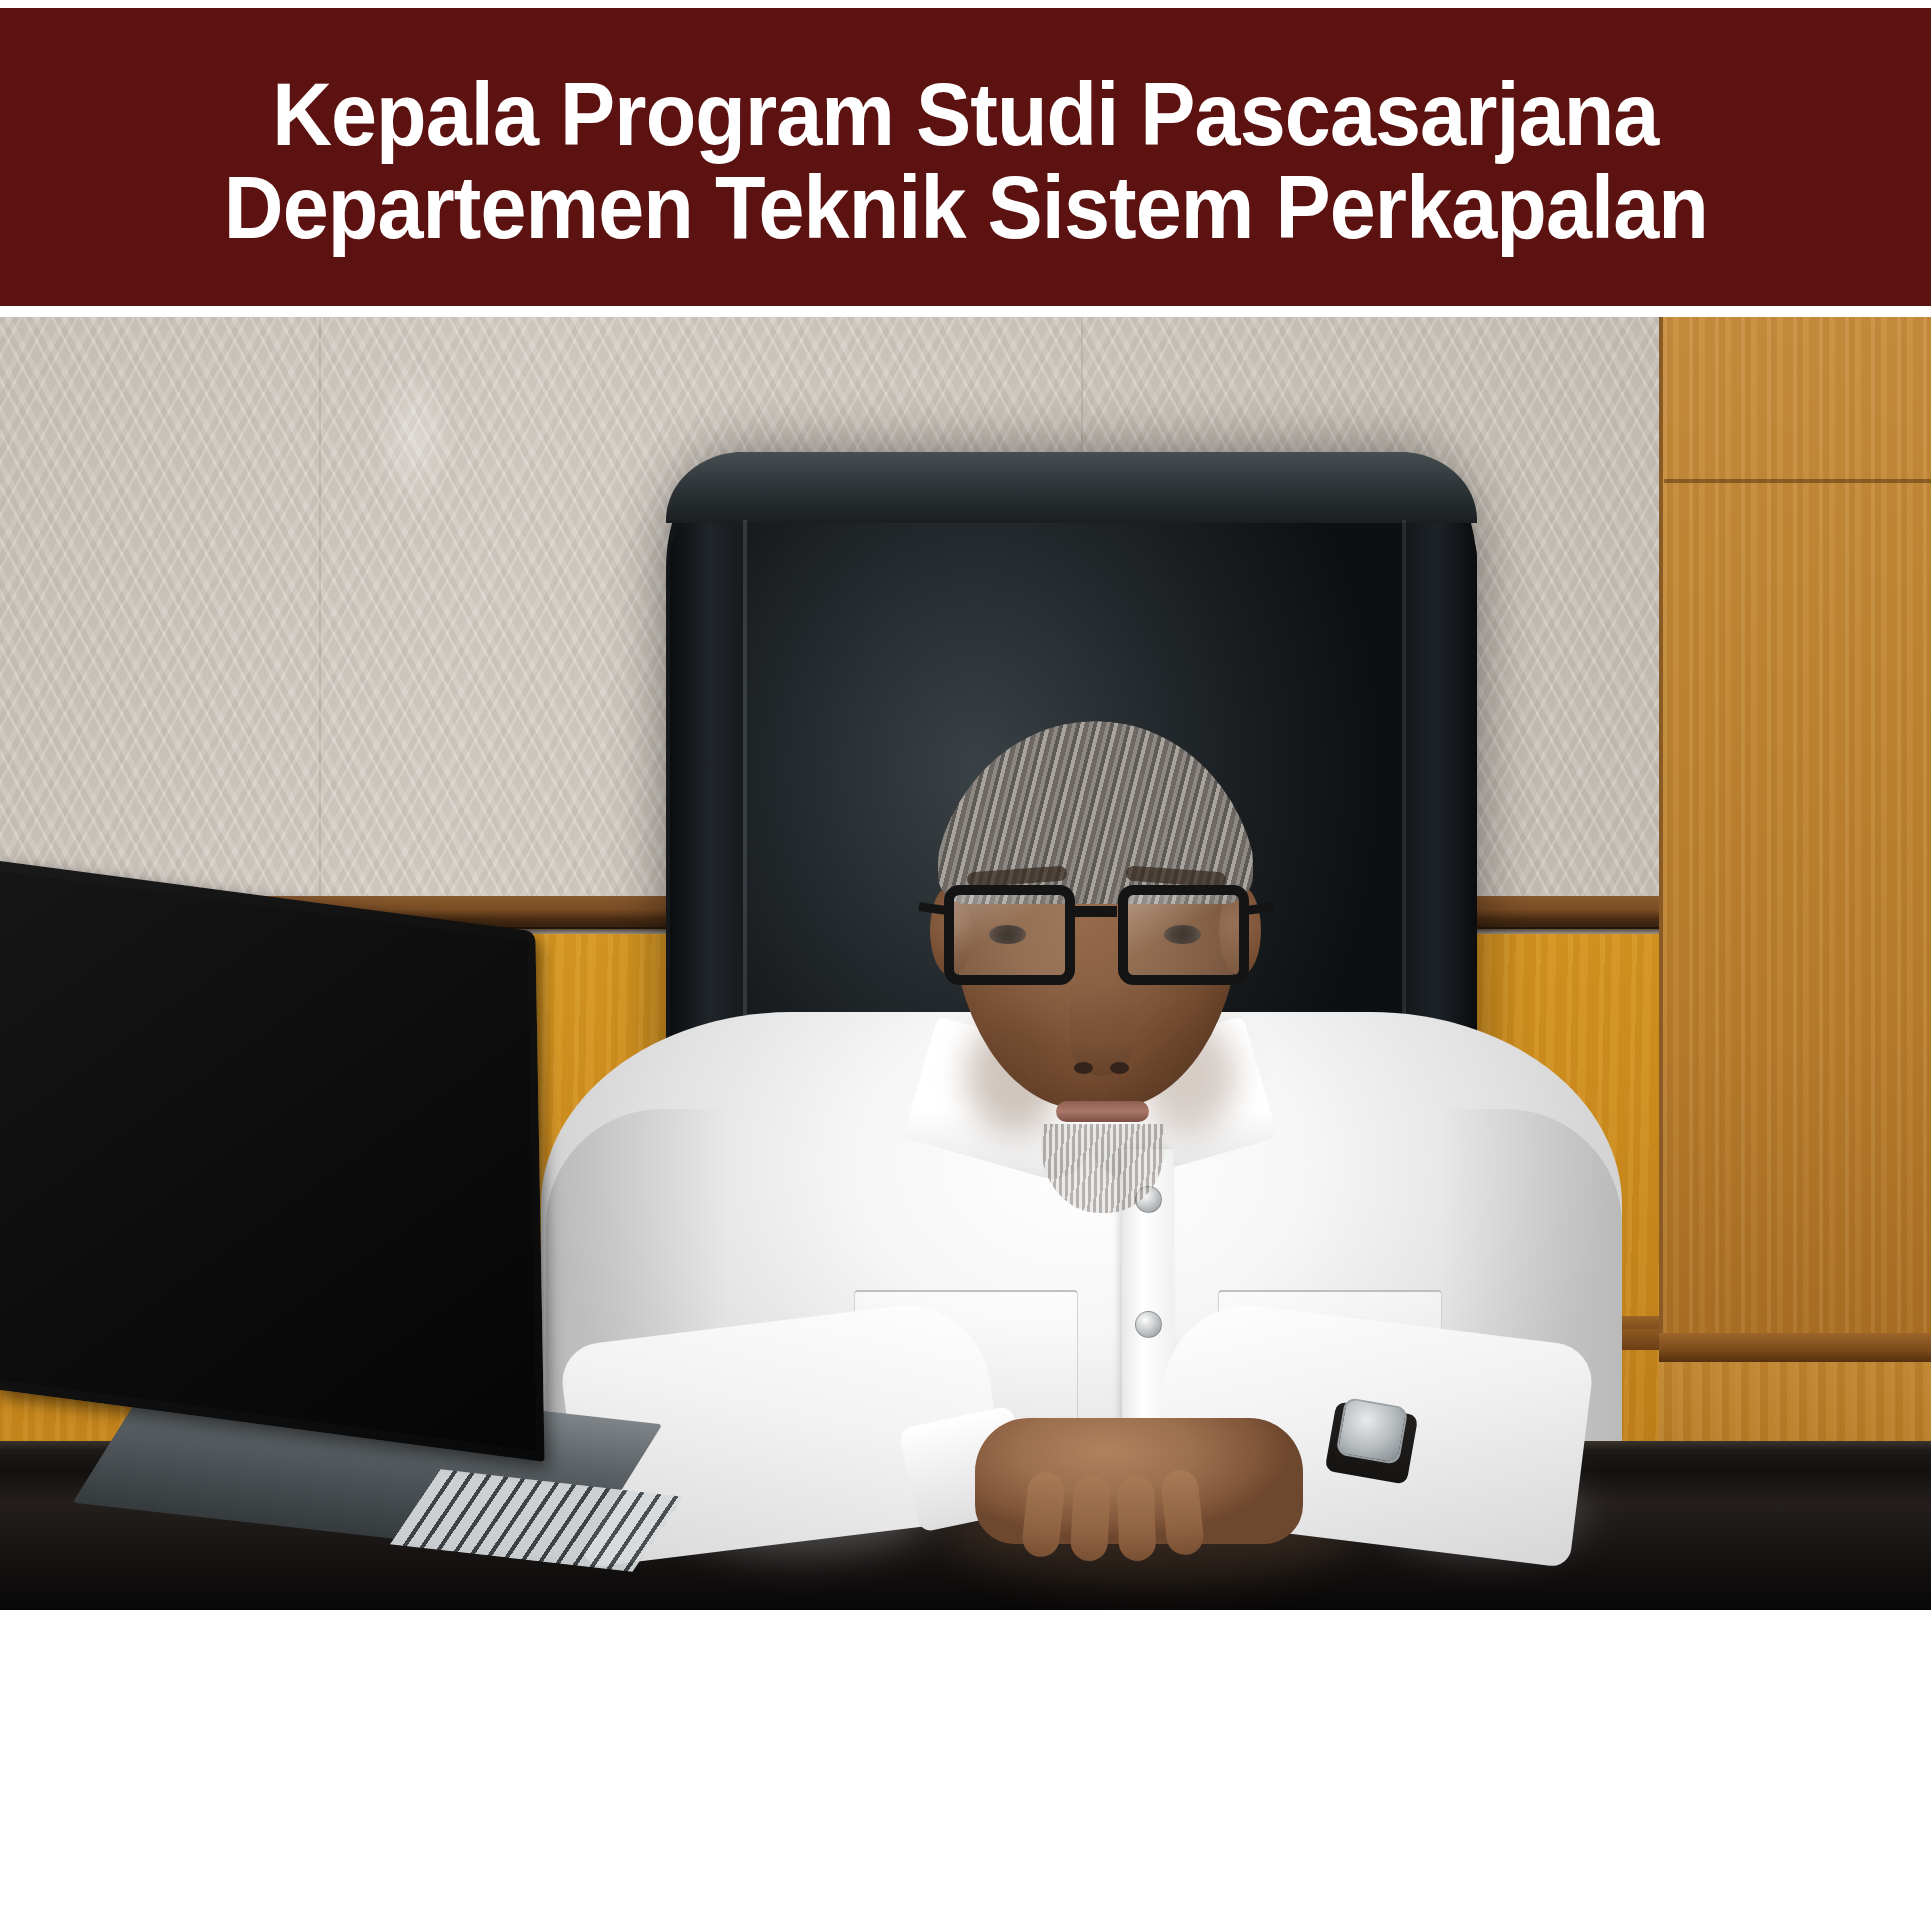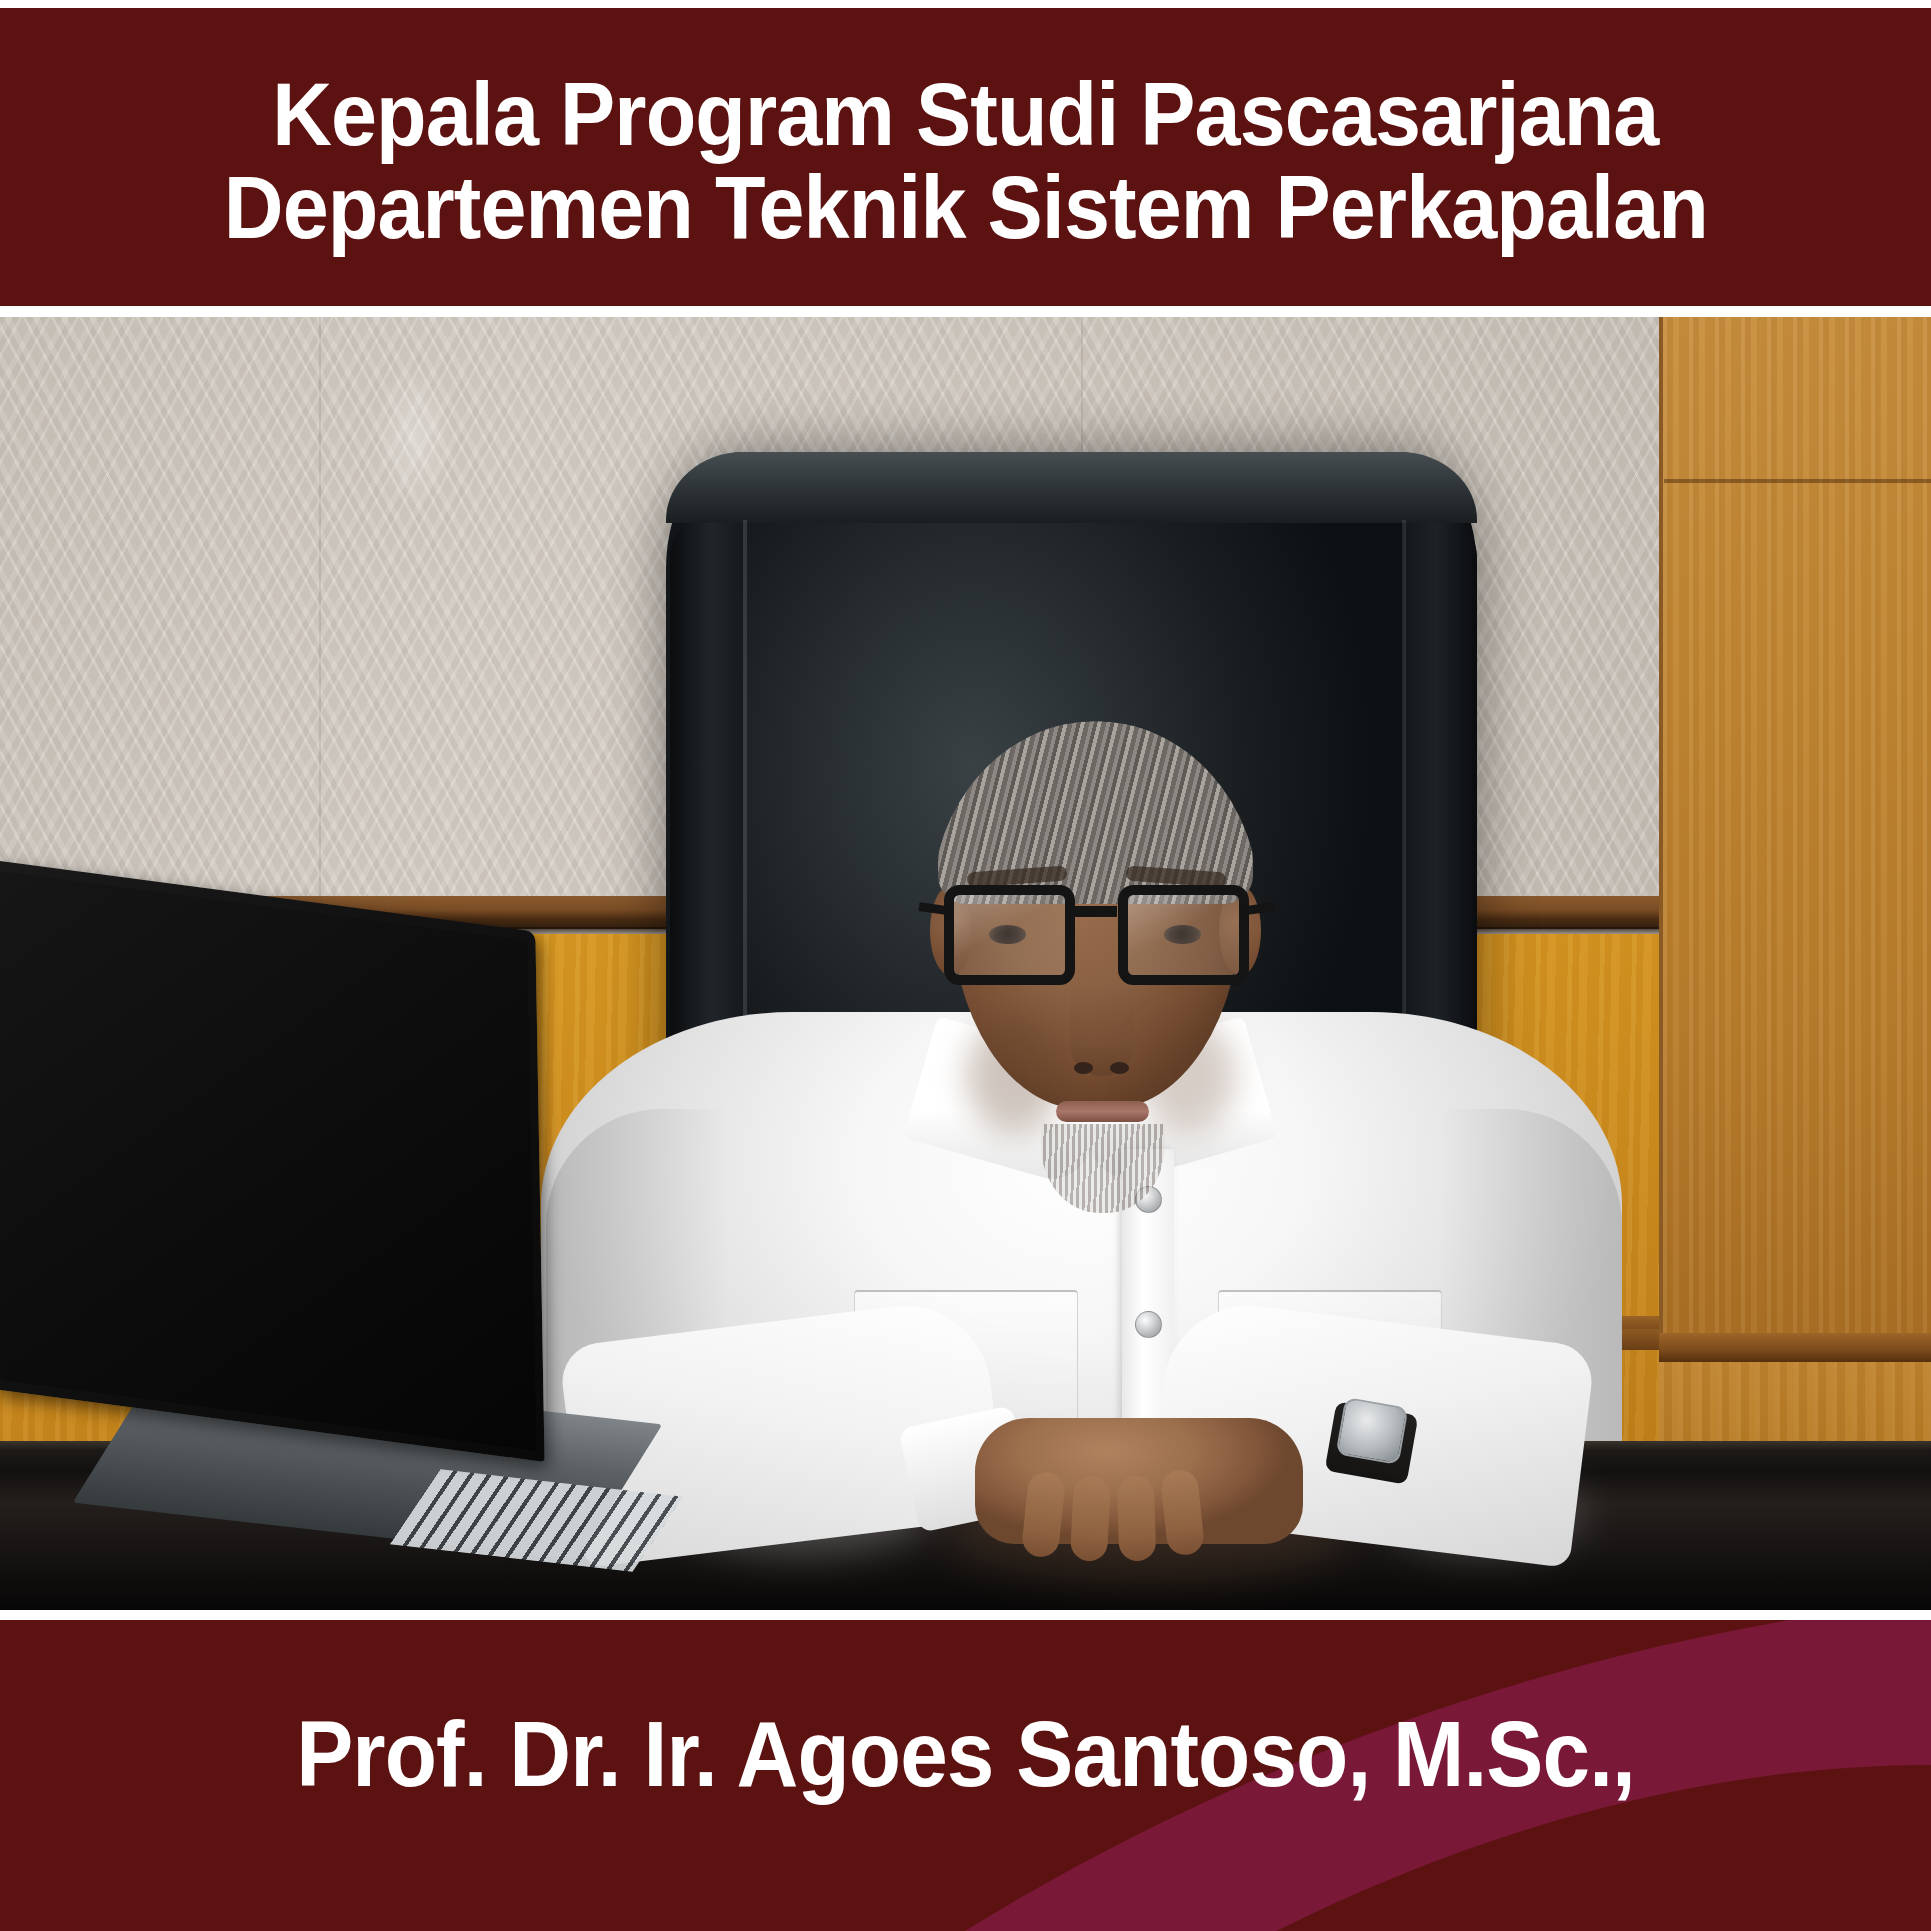"Prof. Dr. Ir. Agoes Santoso," div.footer-banner { html: <div> <svg> <path></path> <path></path> </svg> <div> <span>Prof. Dr. Ir. Agoes Santoso, M.Sc.,</span> </div> </div> -> none }
